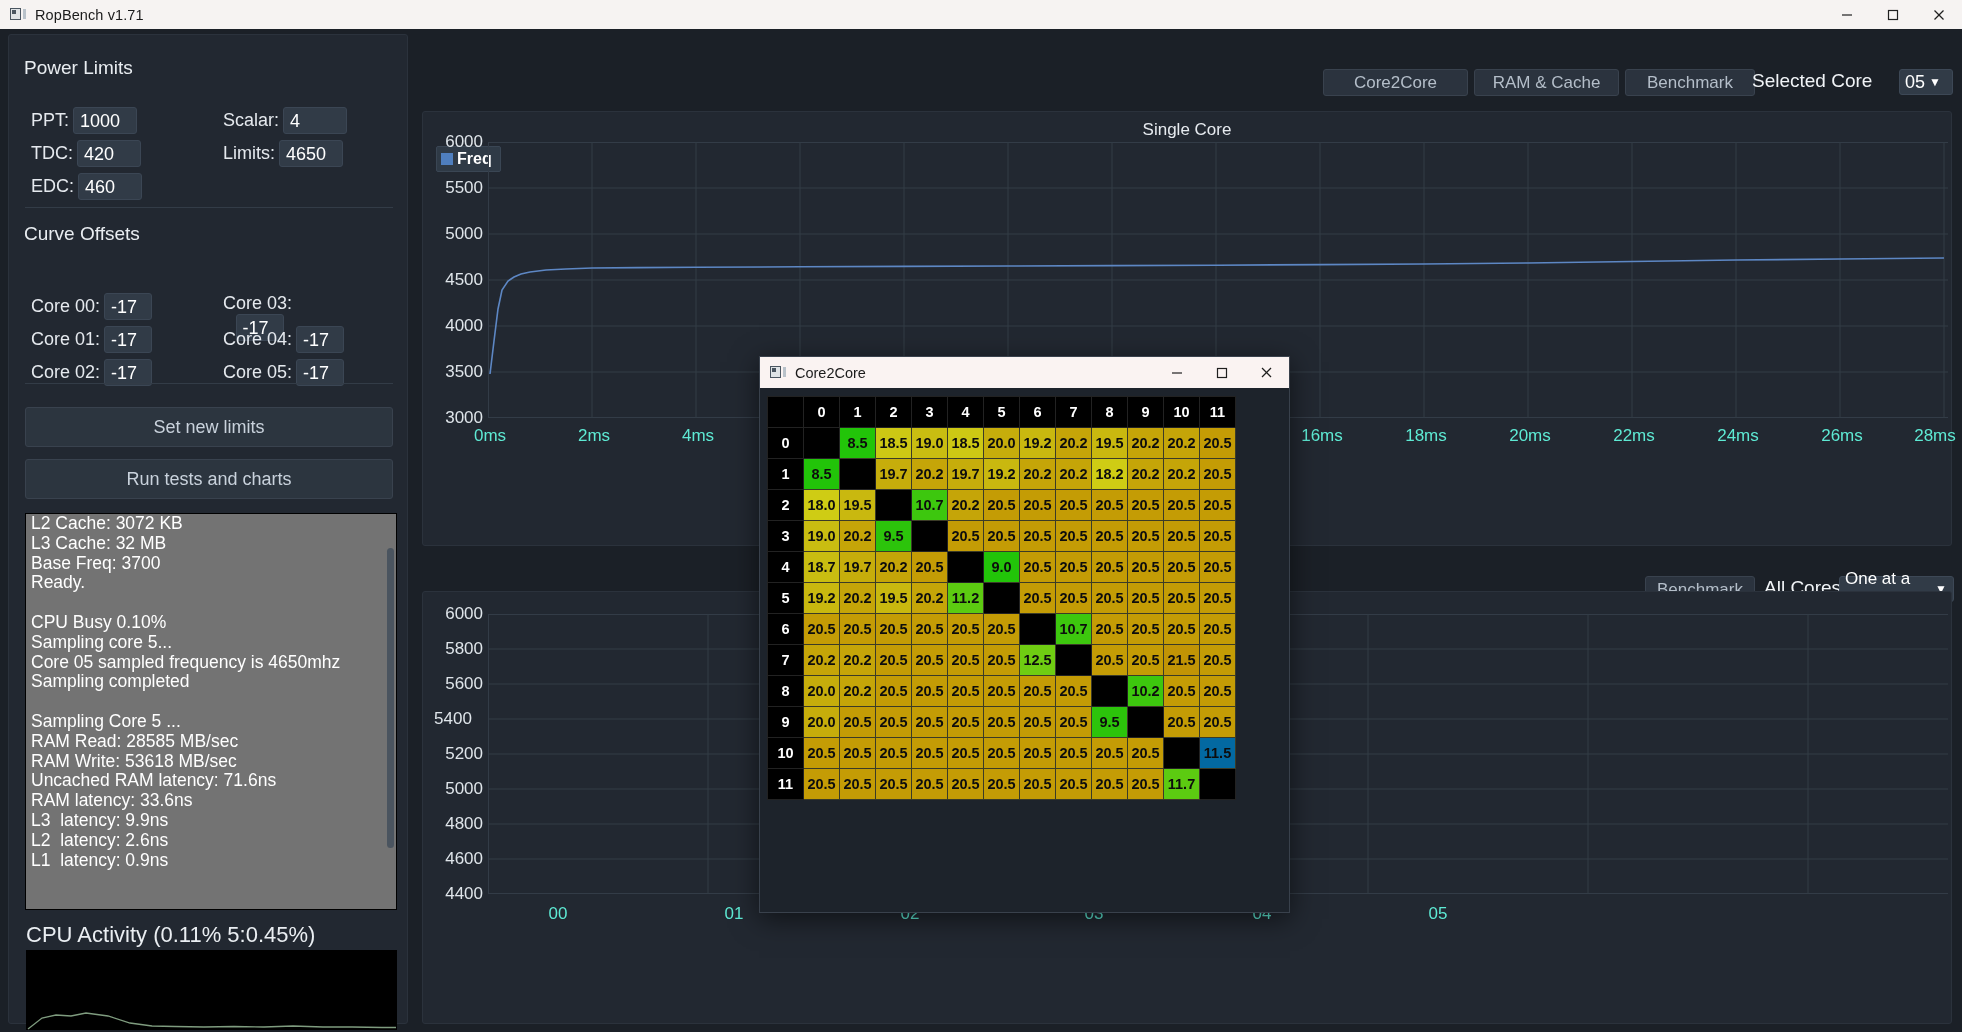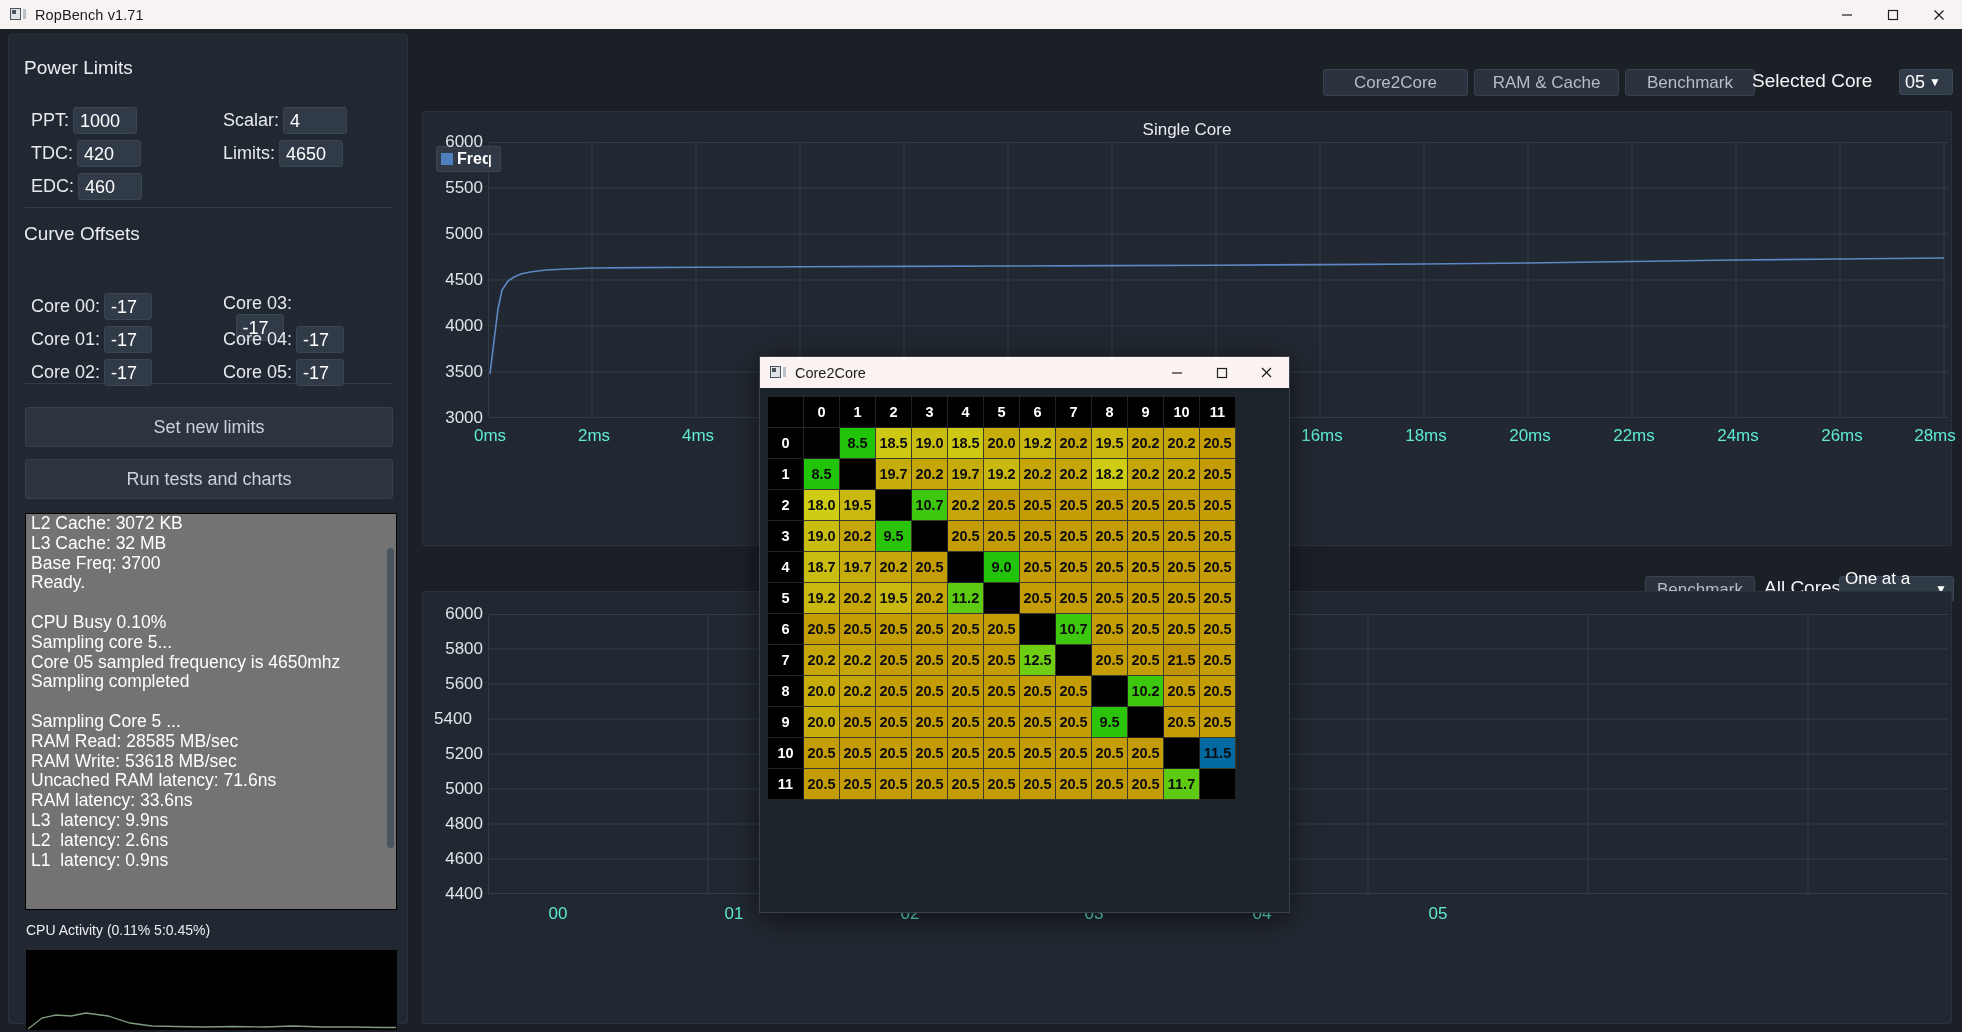"CPU Activity (0.11% 5:0.45%)" #cpu-activity-label { font-size: 14px -> 22px }
